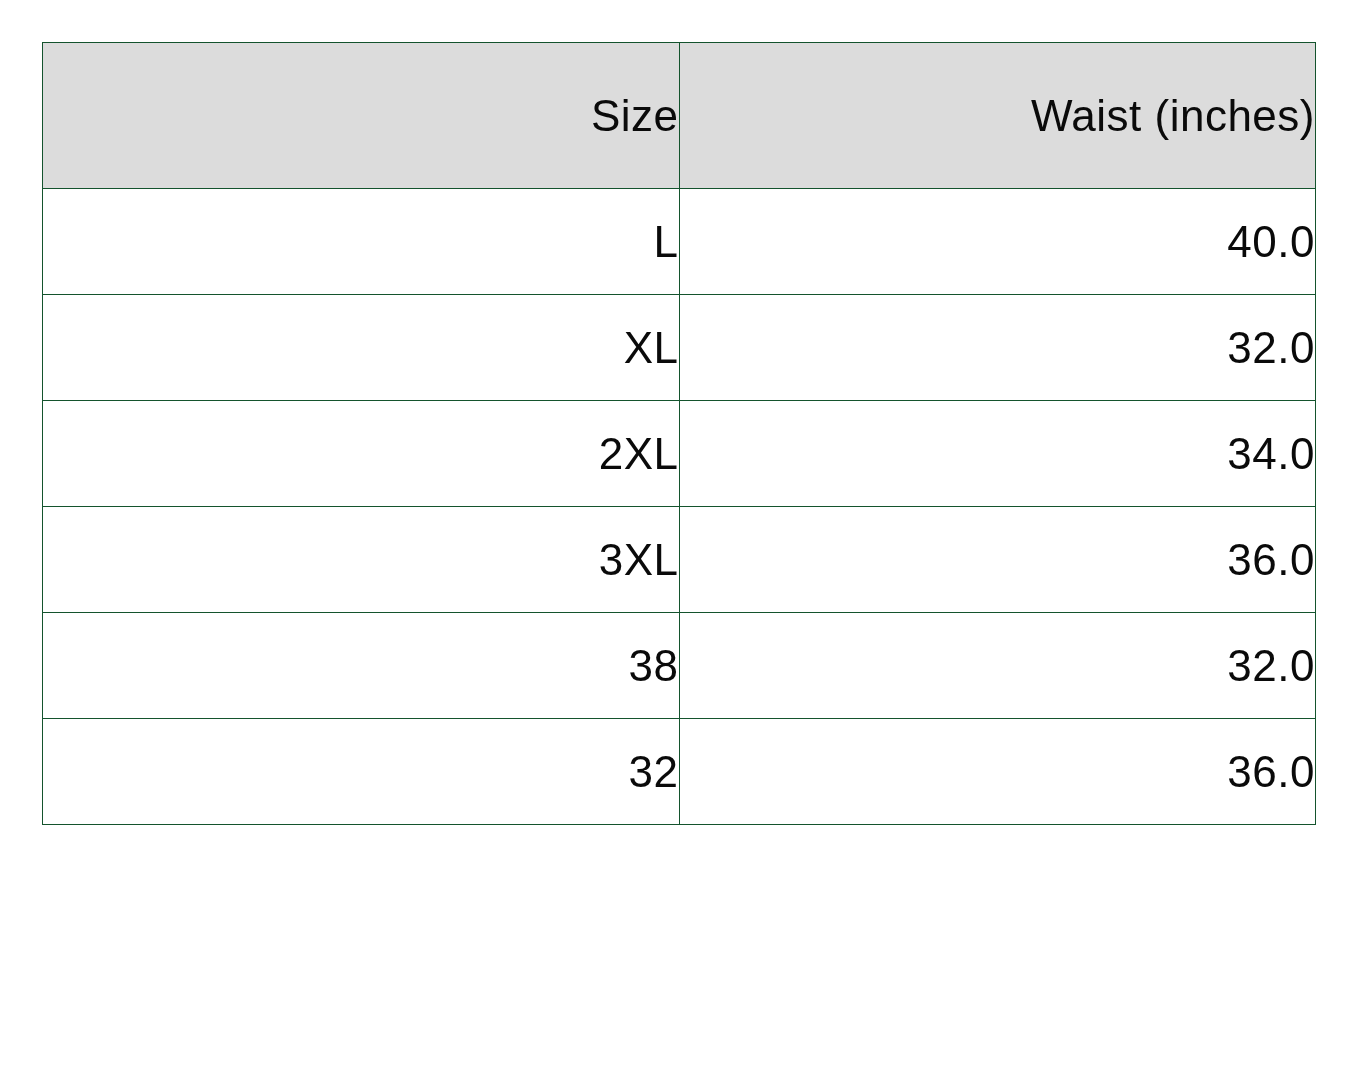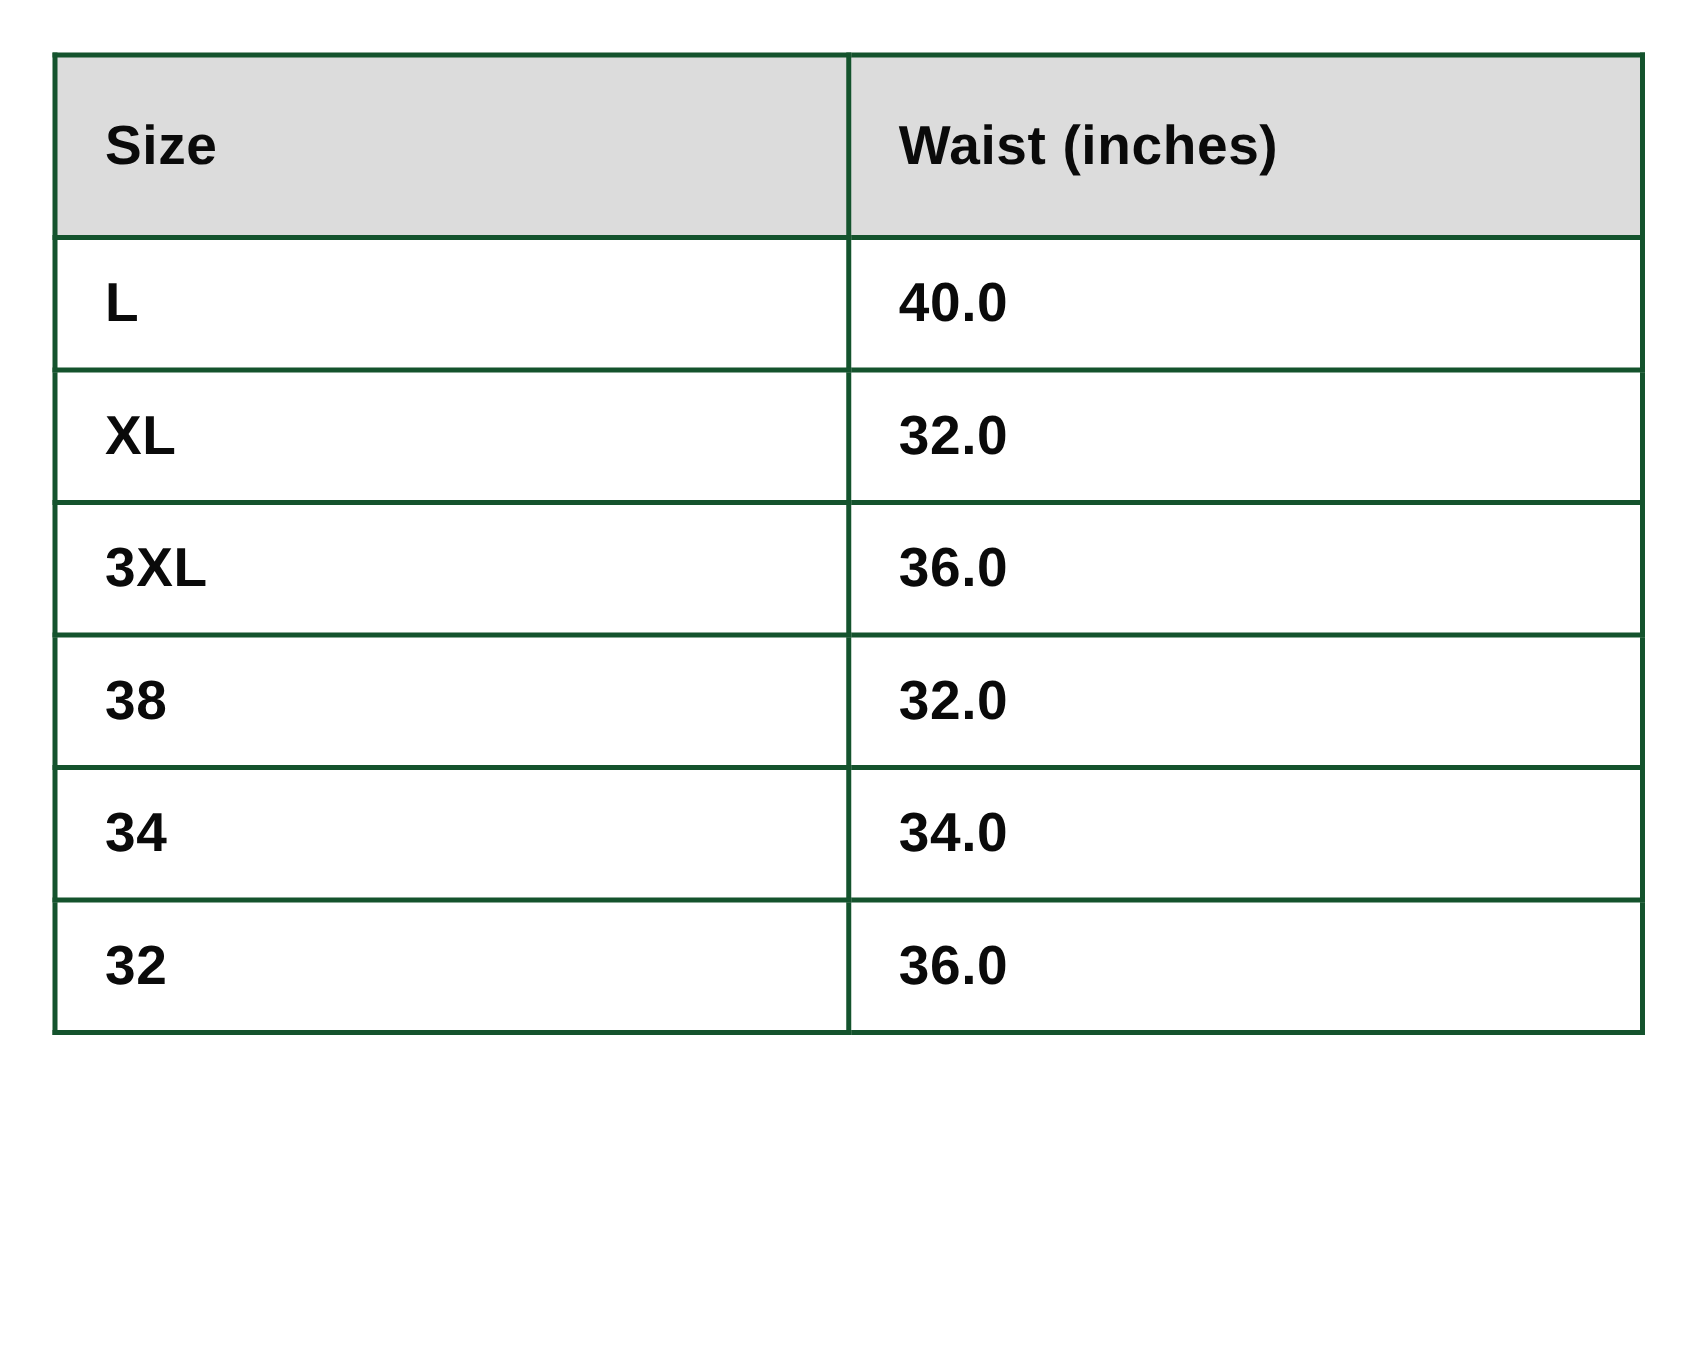"Size" table.size-chart th, table.size-chart td { border: 4px solid #14532d -> 1px solid #14532d; font-weight: bold -> normal; text-align: left -> right }
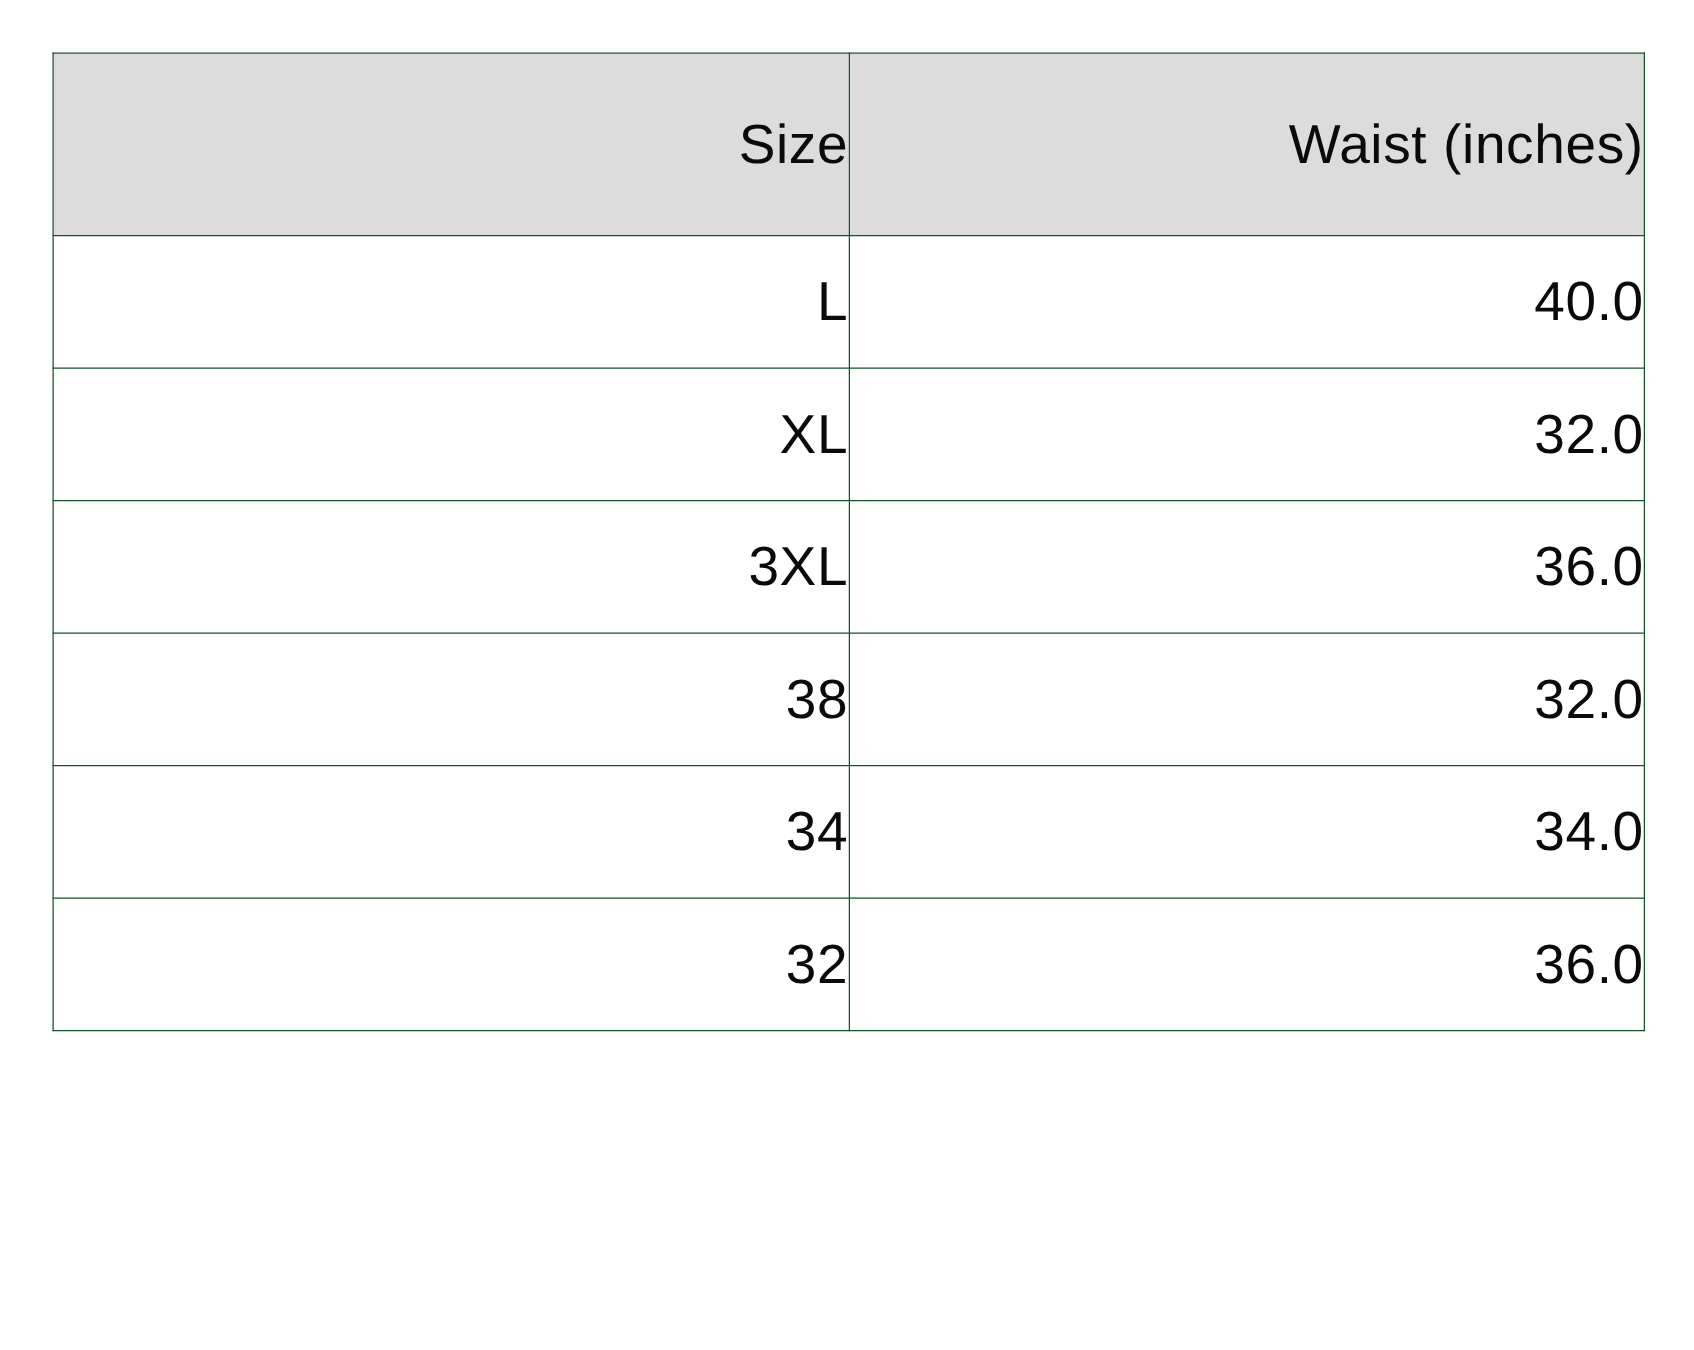"2XL" tr { html: none -> <tr> <td>2XL</td> <td>34.0</td> </tr> }
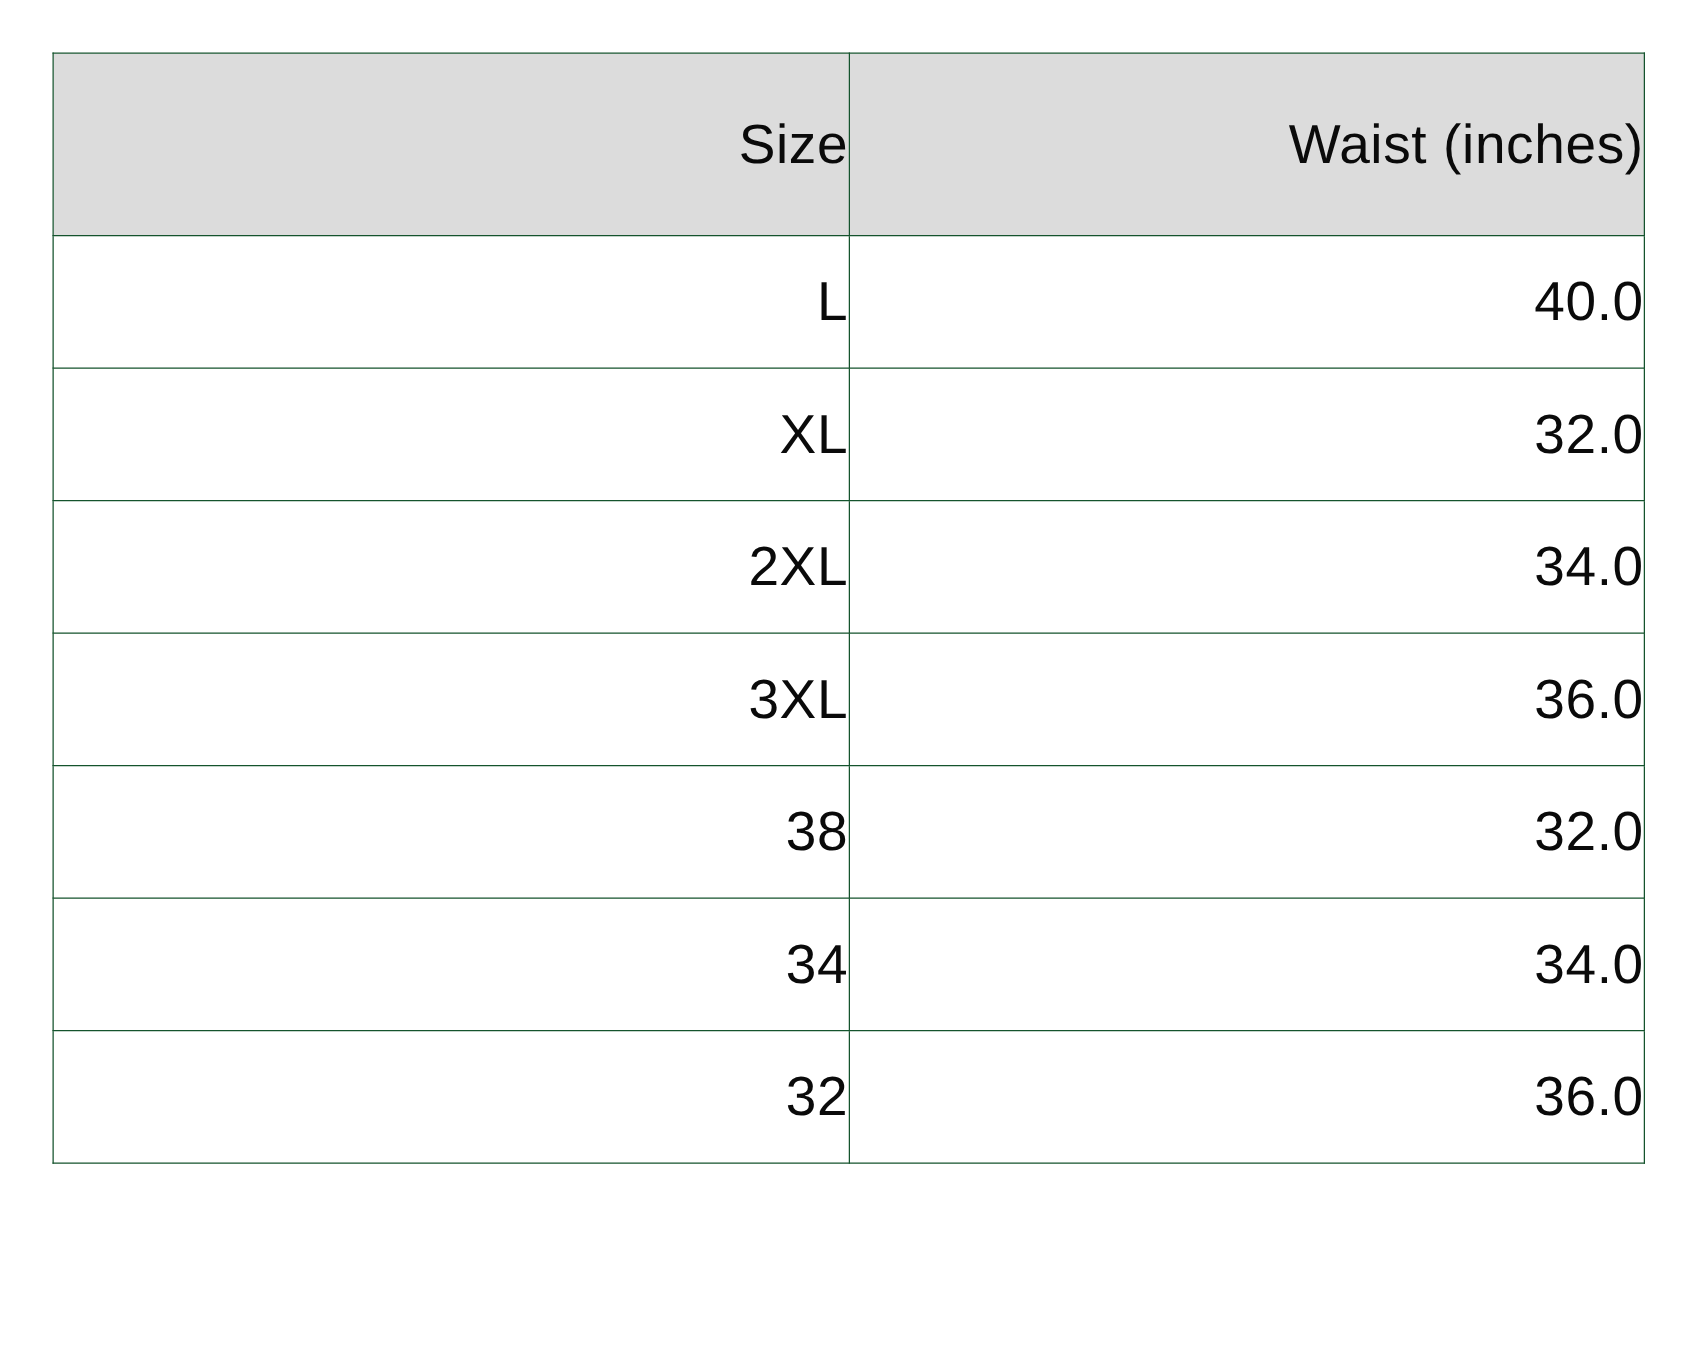"34" tr { html: <tr> <td>34</td> <td>34.0</td> </tr> -> none }
